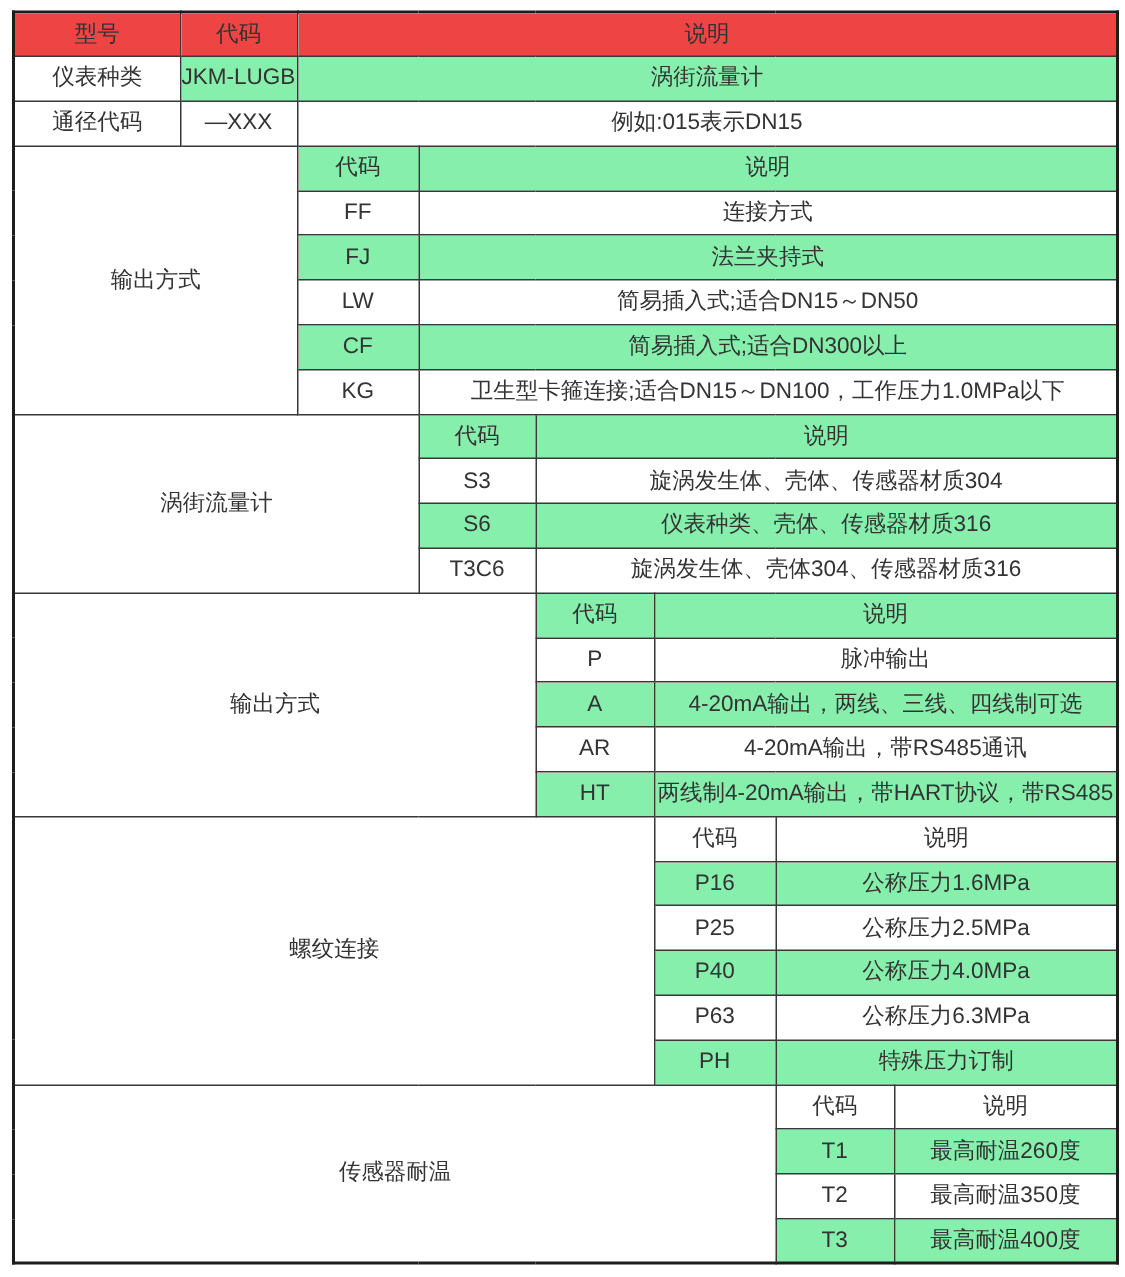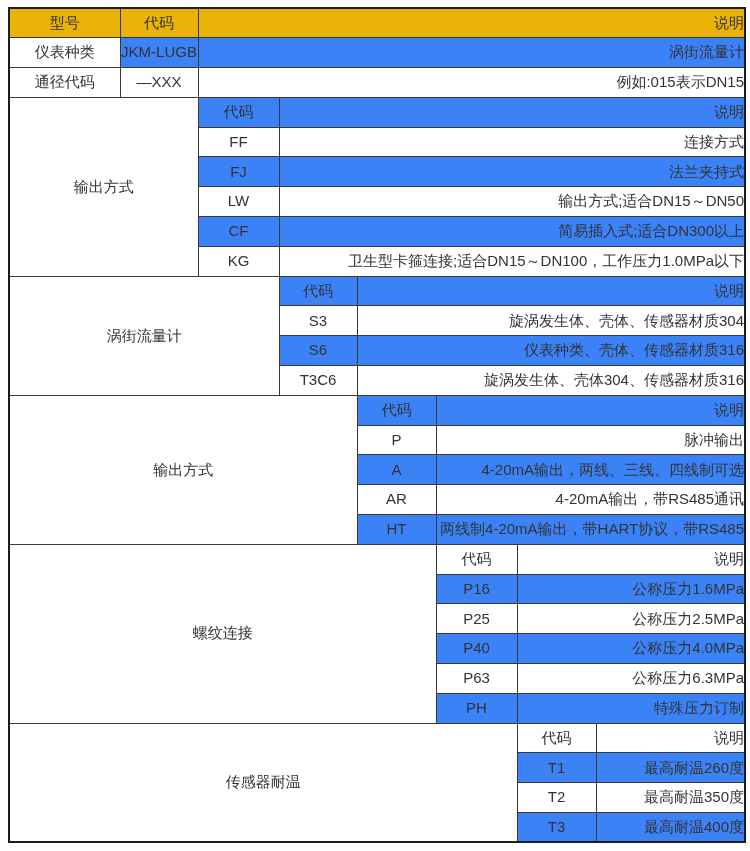"型号" td.hb { background: #eab308 -> #ef4444 }
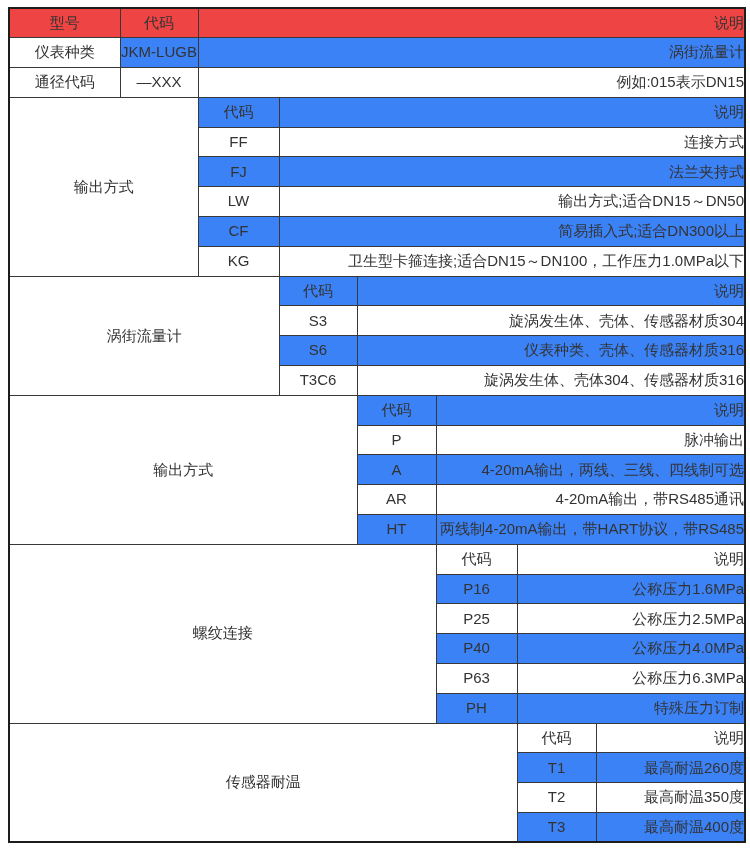"说明" td.lt { text-align: right -> center }
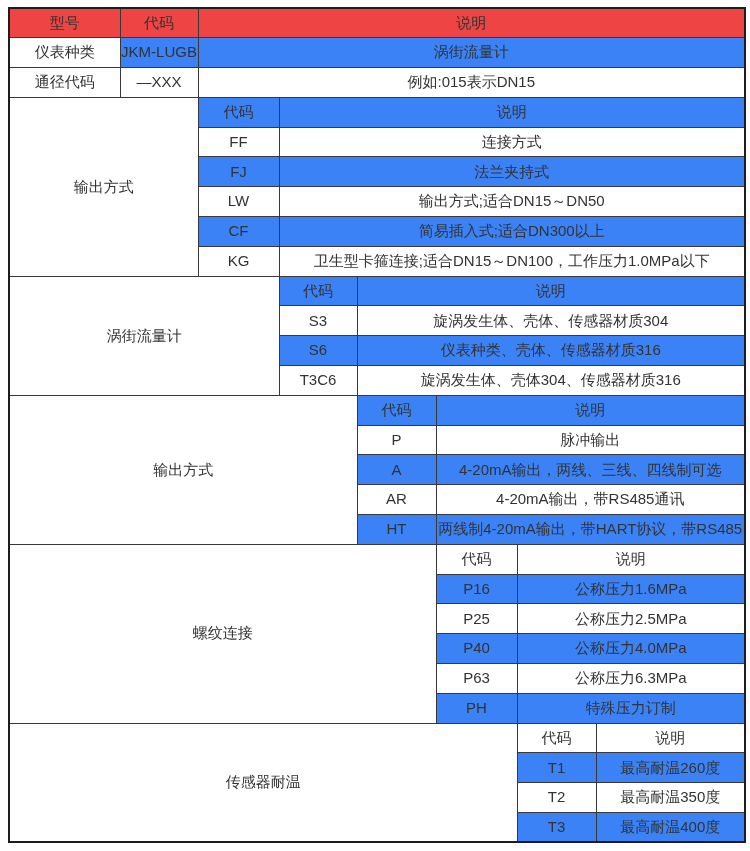"JKM-LUGB" td.lb { background: #3b82f6 -> #86efac }
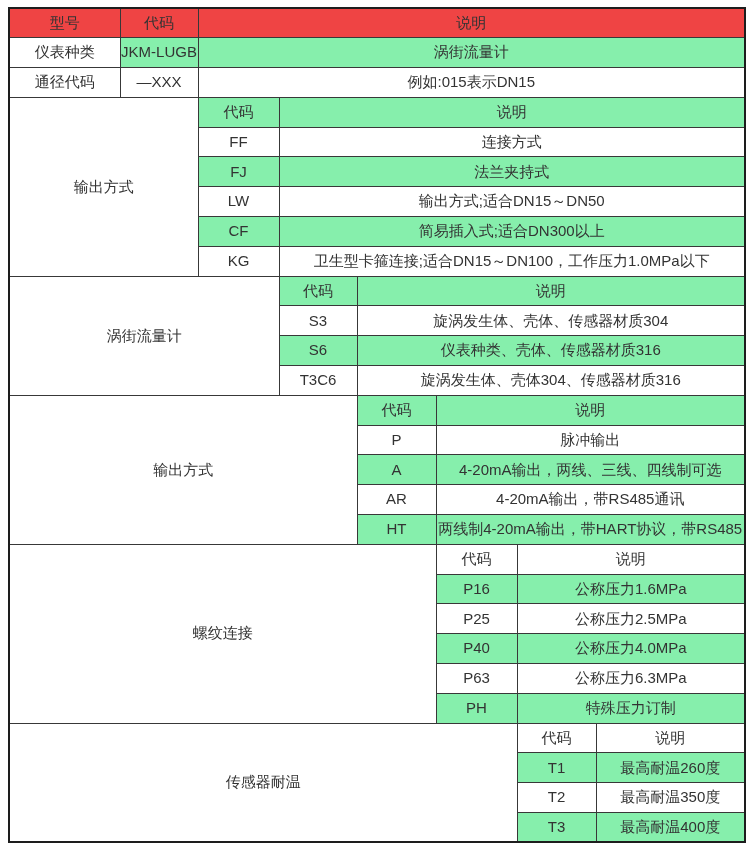"输出方式;适合DN15～DN50" td.wb { text: 输出方 -> 简易插入 }
